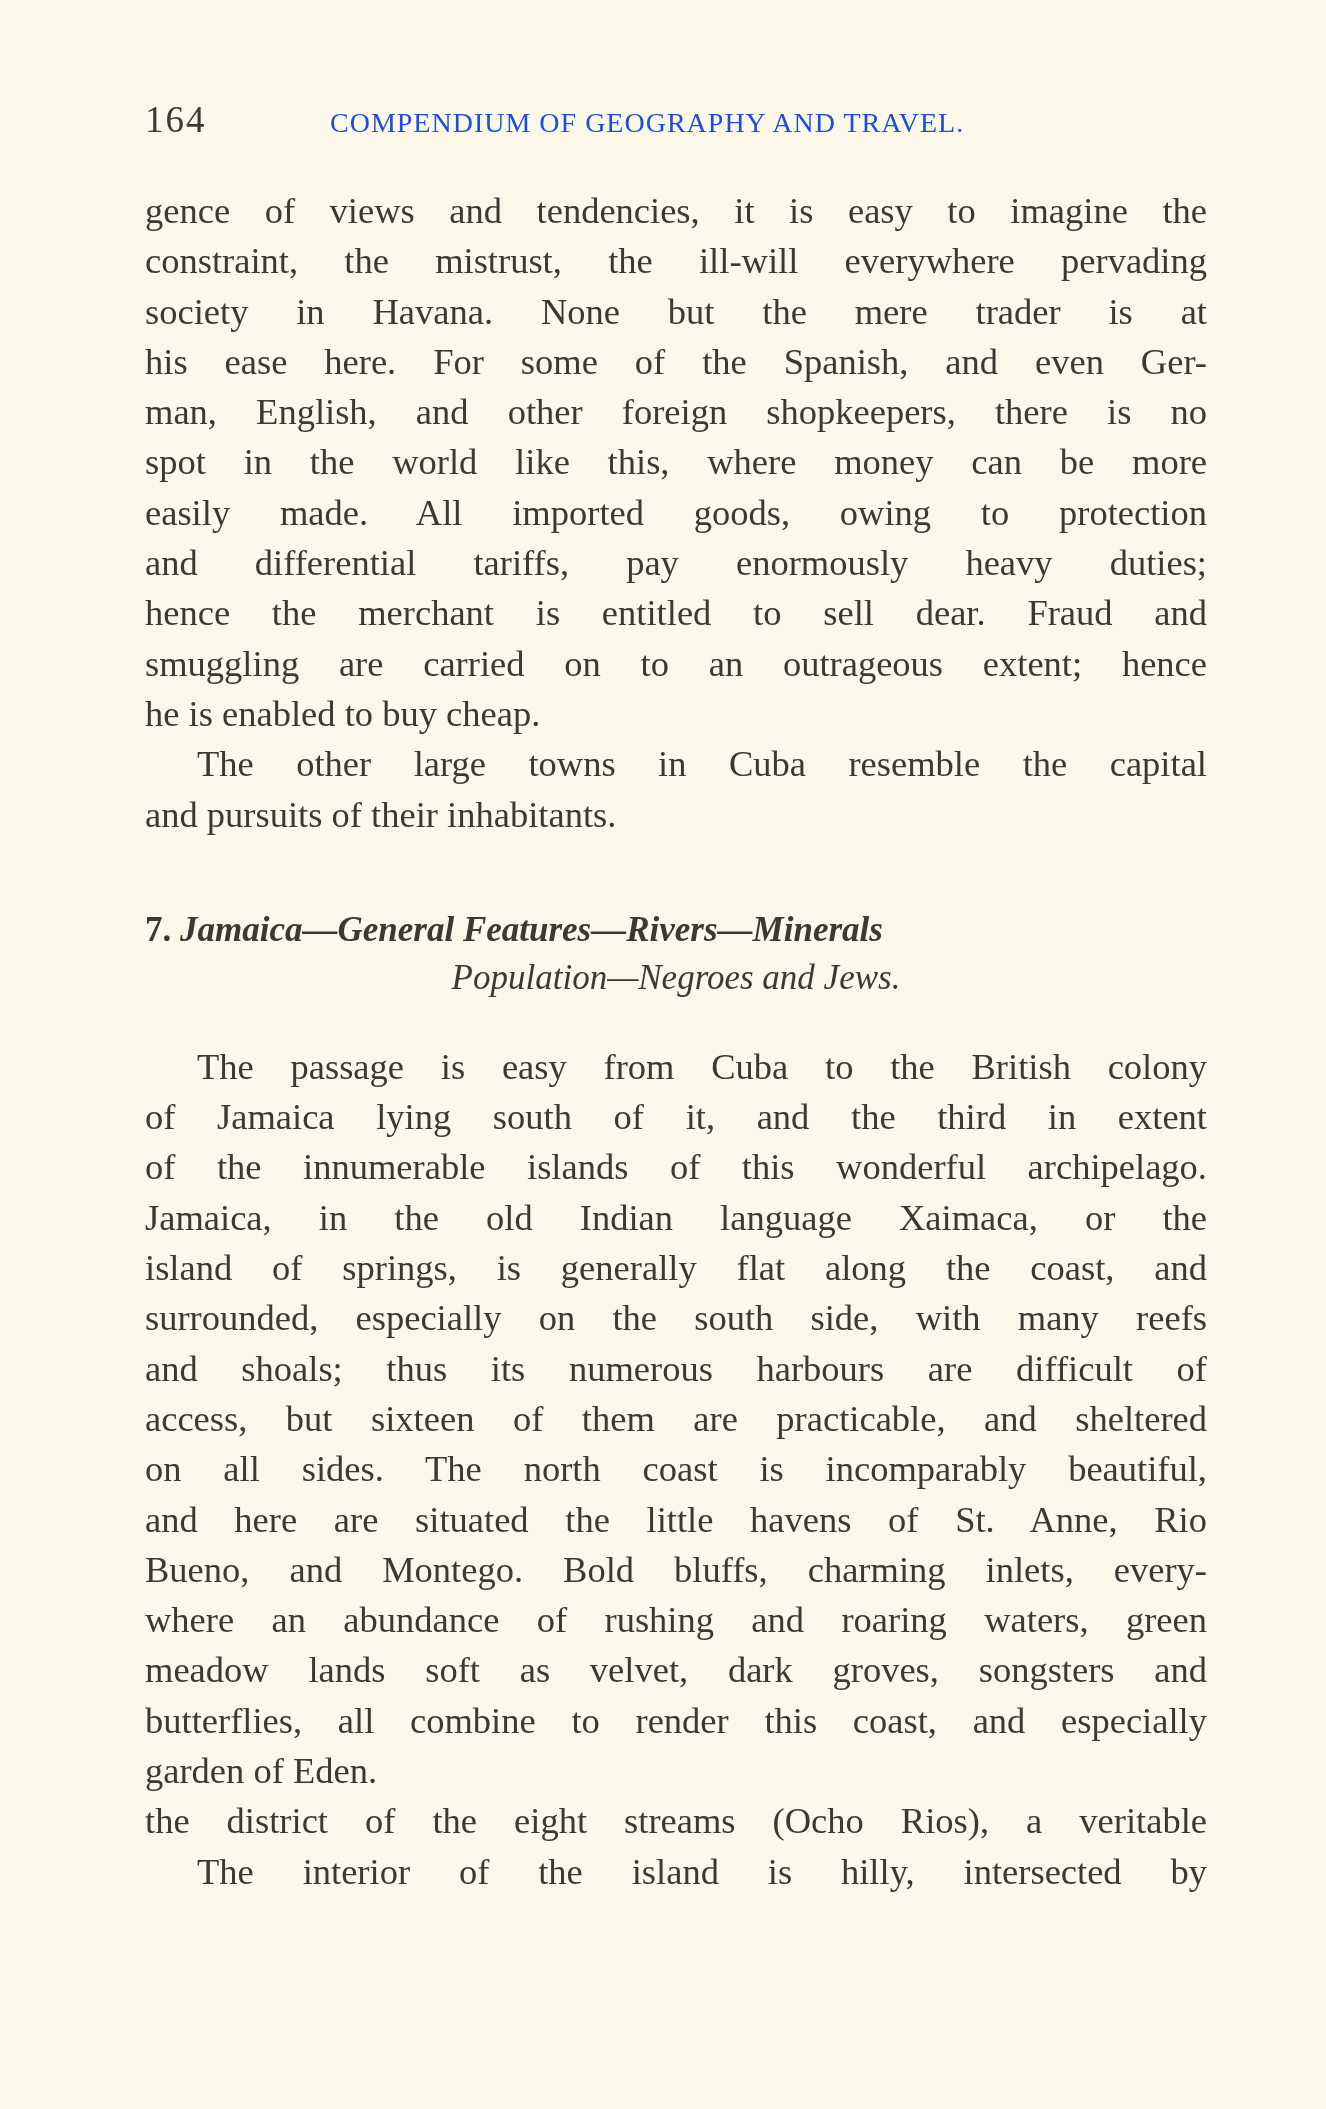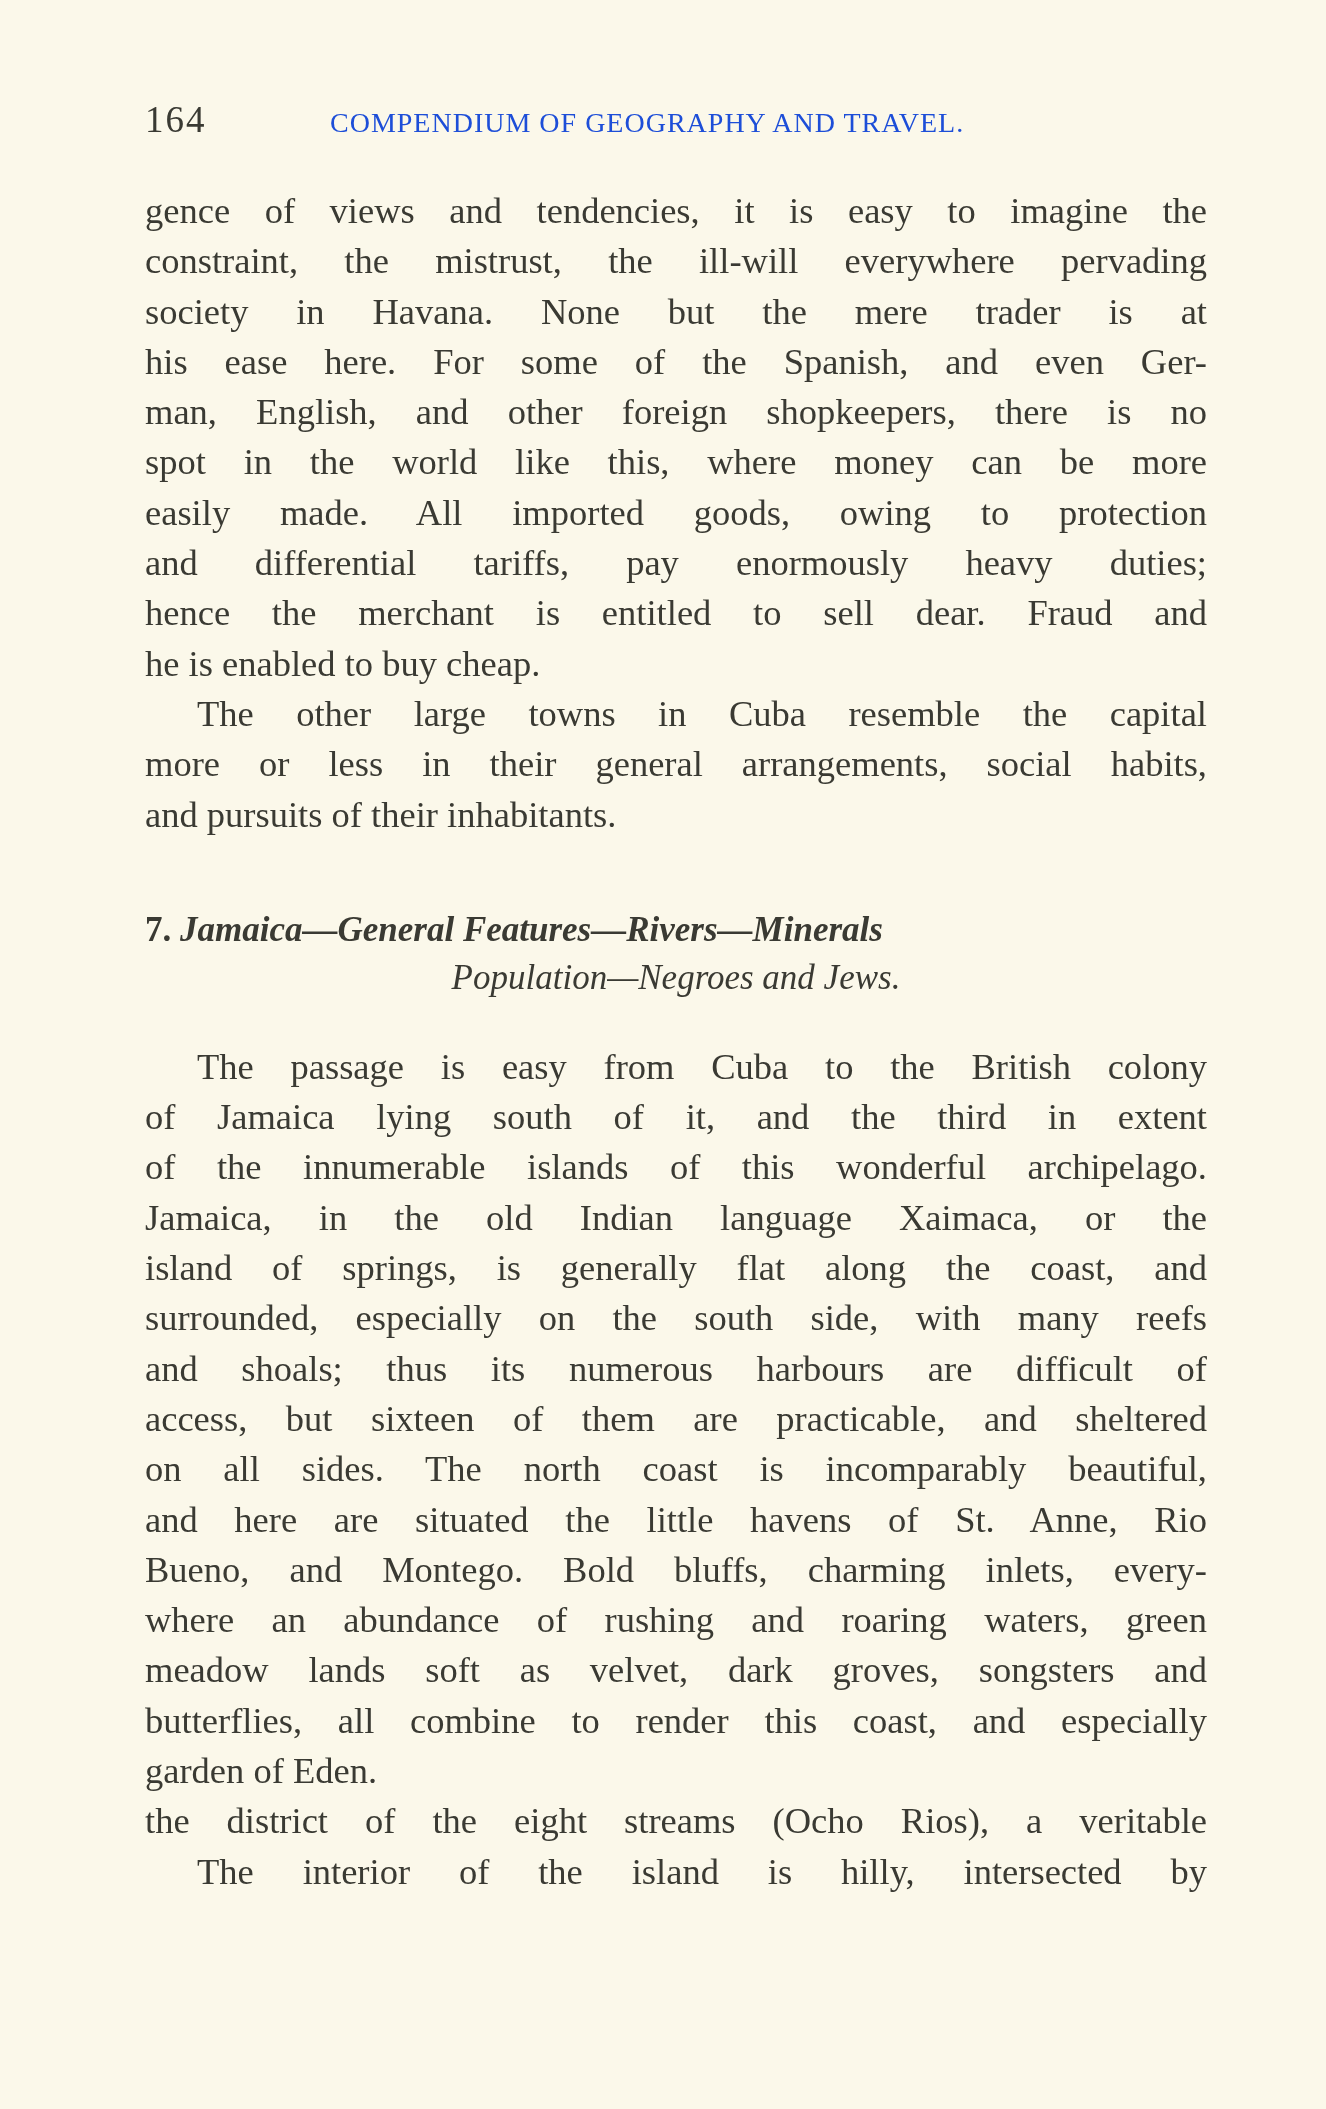"smuggling are carried on to" span.line { html: none -> <span>smuggling are carried on to an outrageous extent; hence</span> }
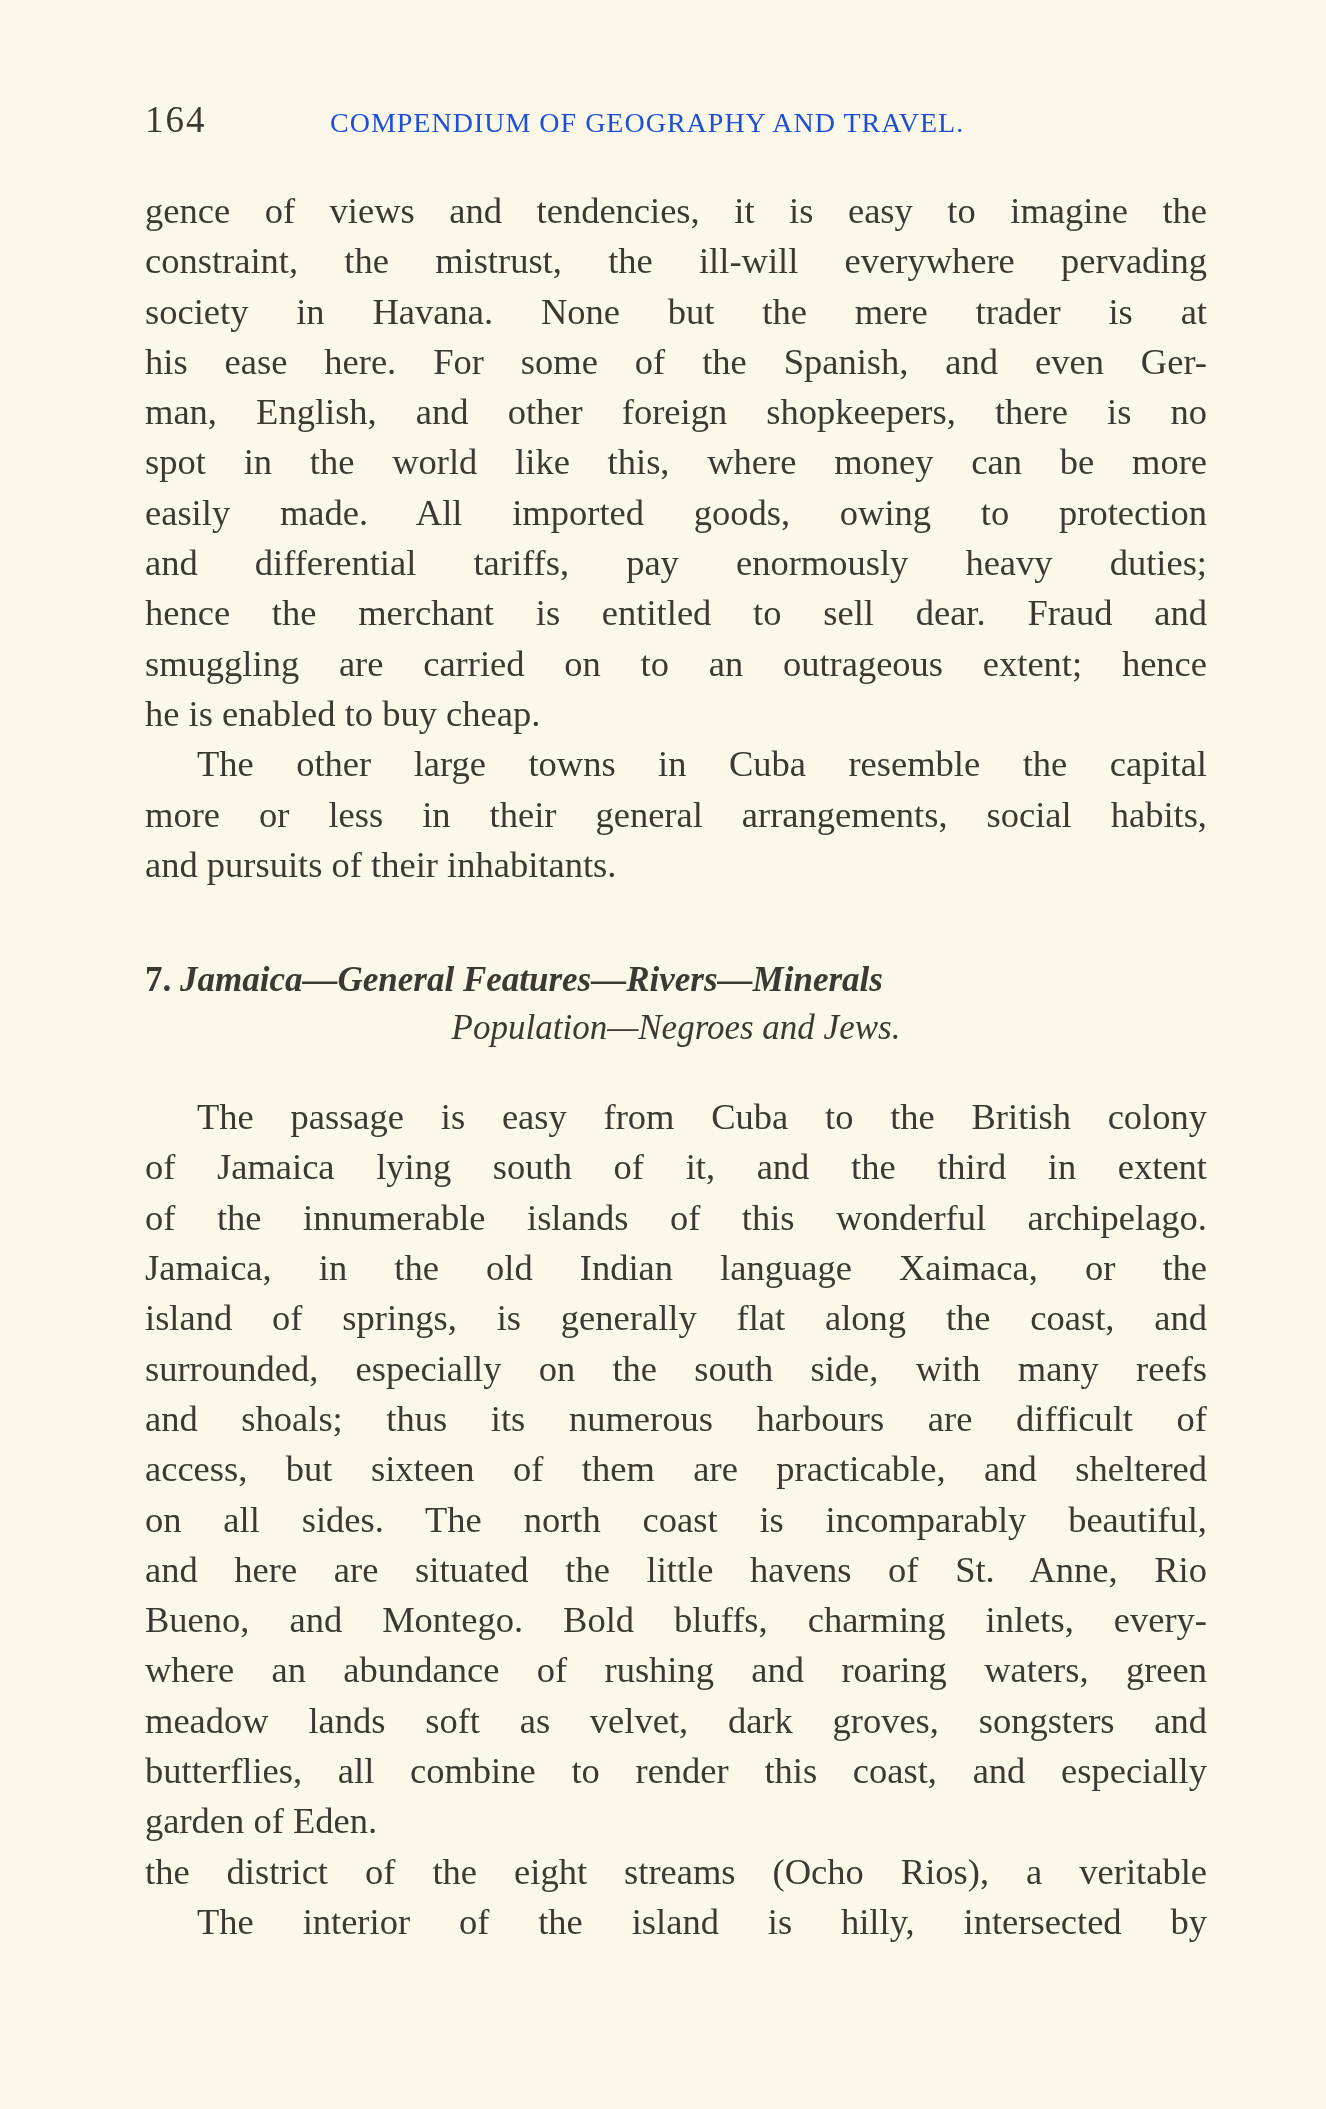"more or less in their" span.line { html: <span>more or less in their general arrangements, social habits,</span> -> none }
